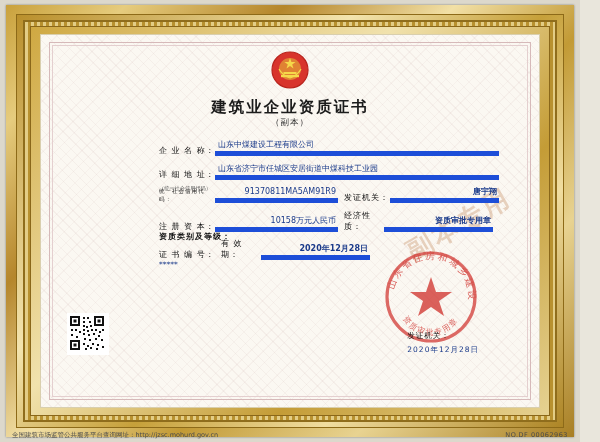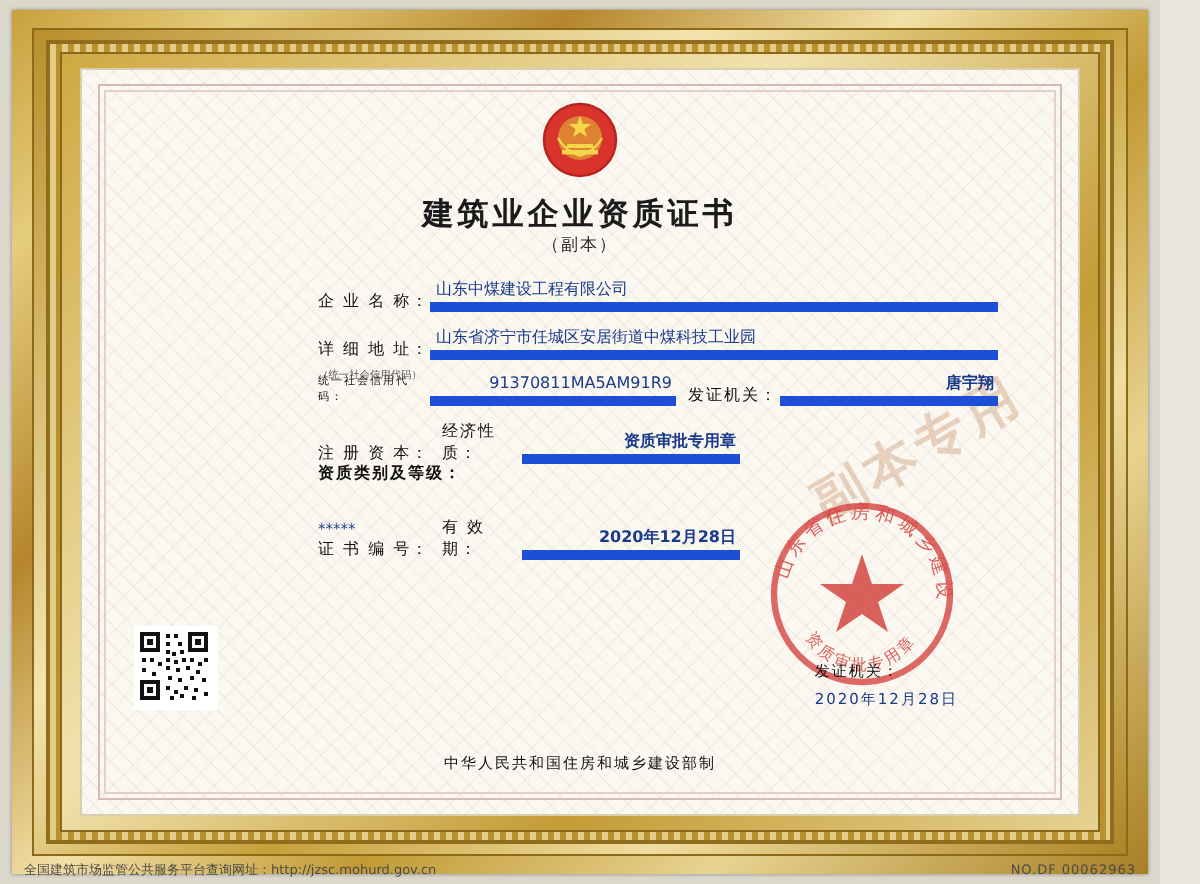"10158万元人民币" div.val { html: none -> <div>10158万元人民币</div> }
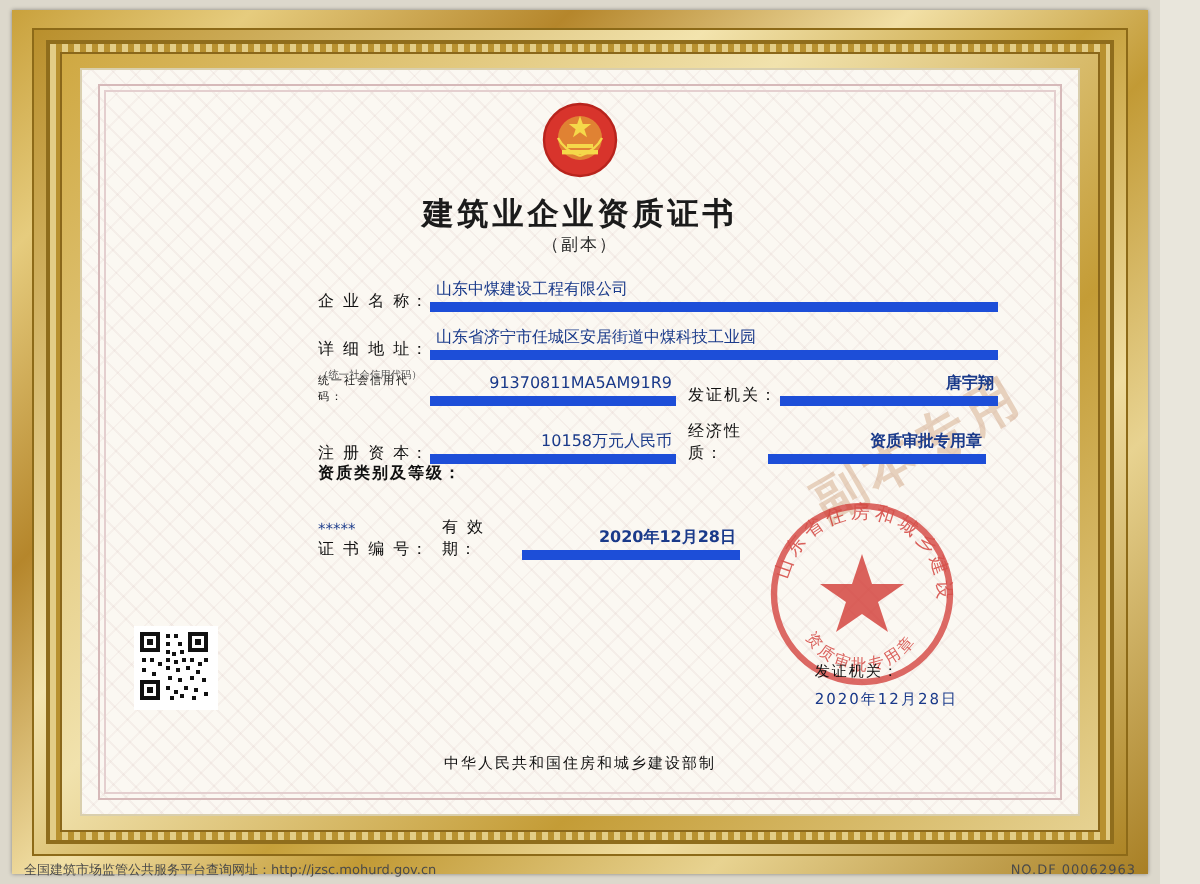"有 效 期：" div.lbl { margin-top: 20px -> none }
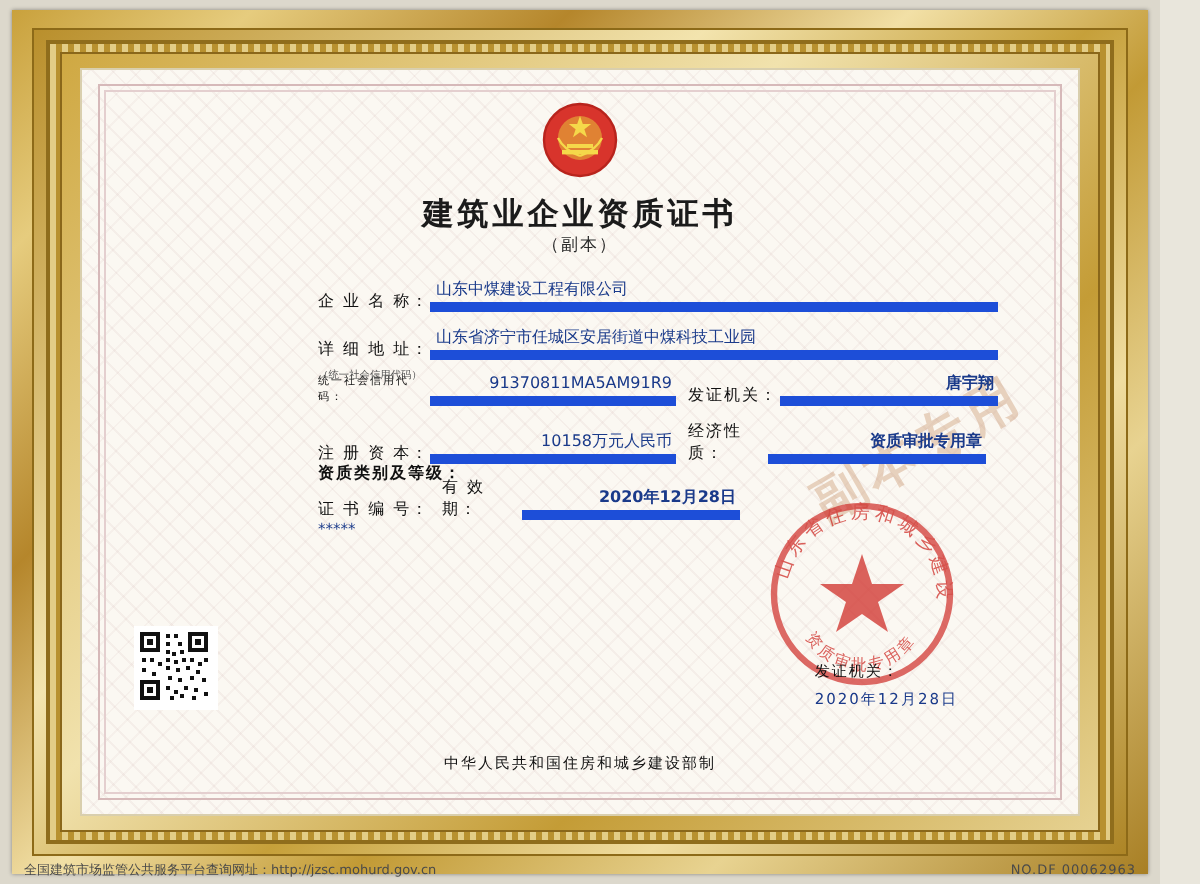"中华人民共和国住房和城乡建设部制" div.bottom-org { html: <div>中华人民共和国住房和城乡建设部制</div> -> none }
